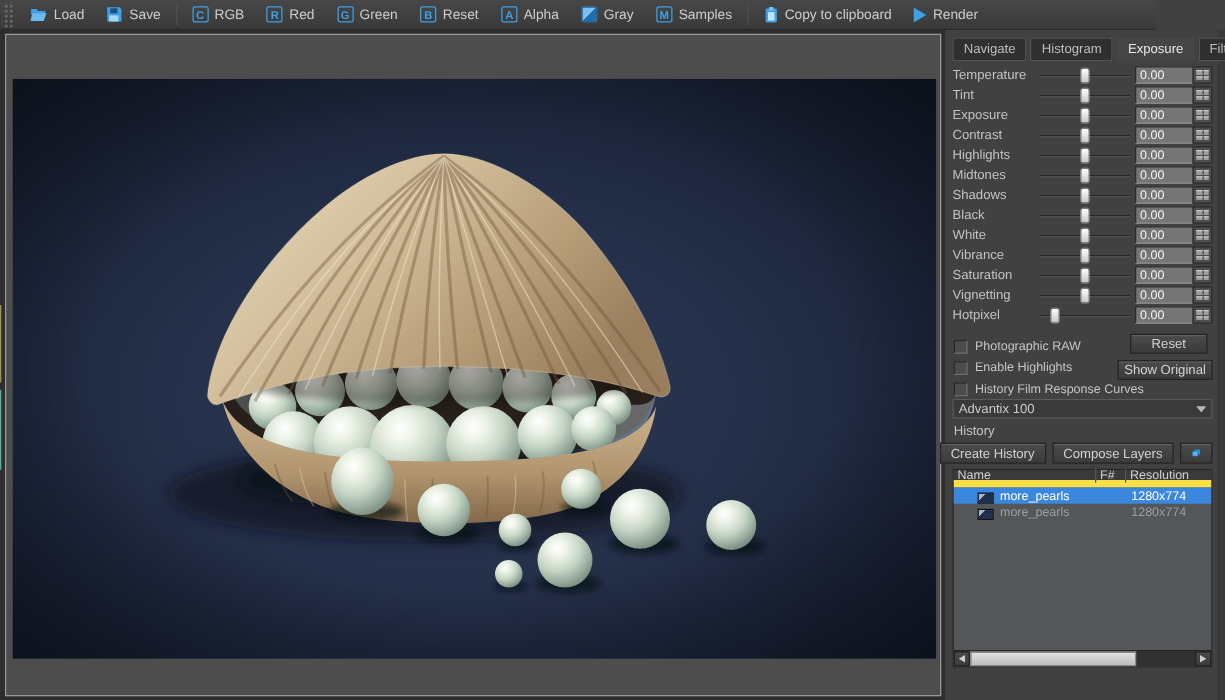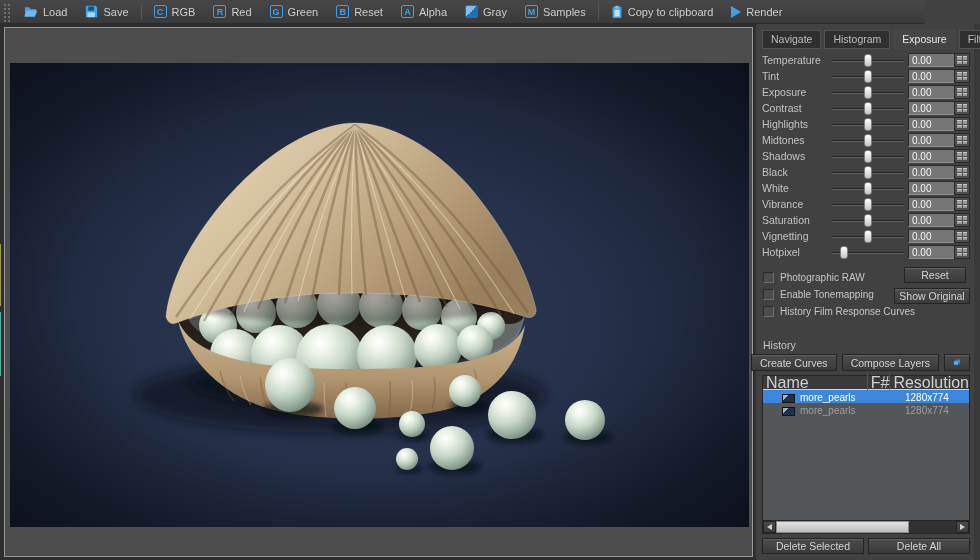"Enable Tonemapping" span.chklabel { text: Tonemapping -> Highlights }
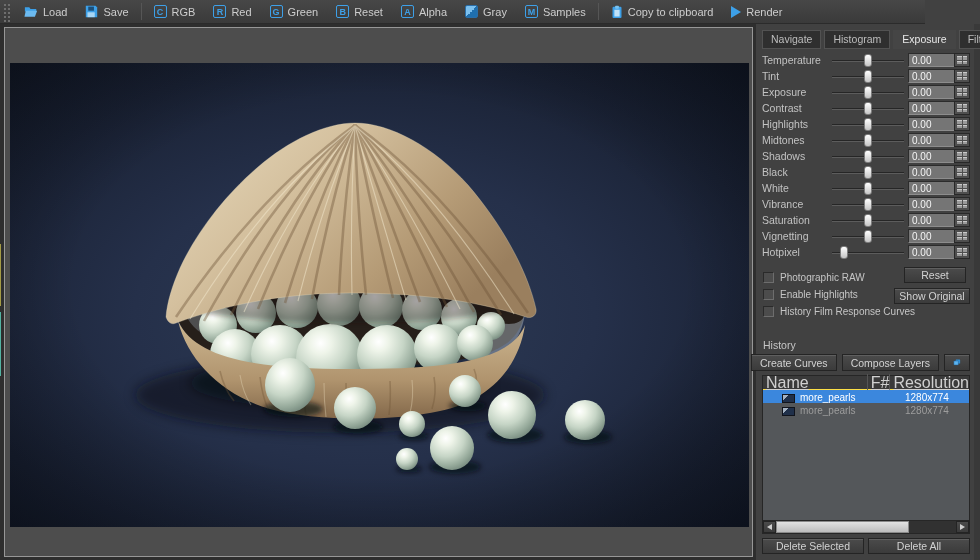"Advantix 100" div.dropdown { html: none -> <div> <span>Advantix 100</span> <span></span> </div> }
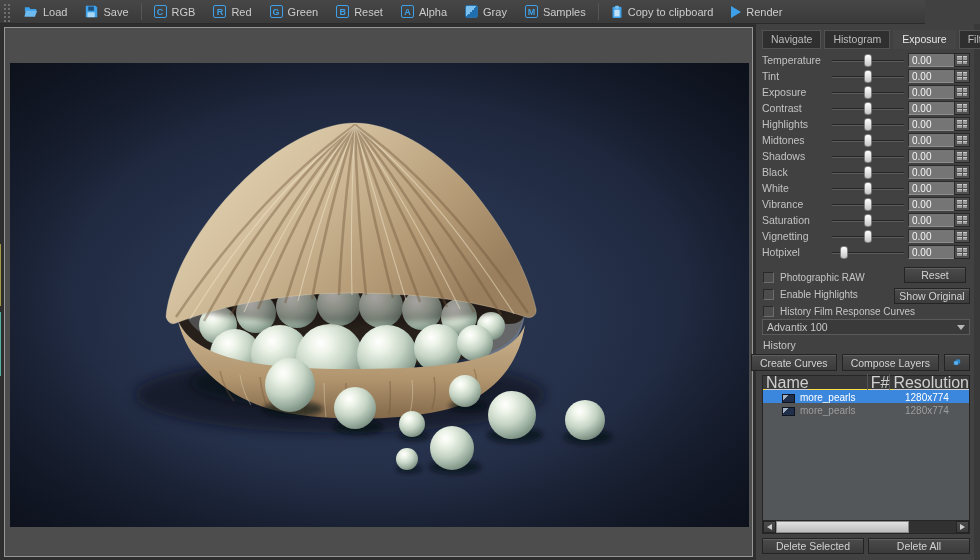"Create Curves" div.btn { text: Curves -> History }
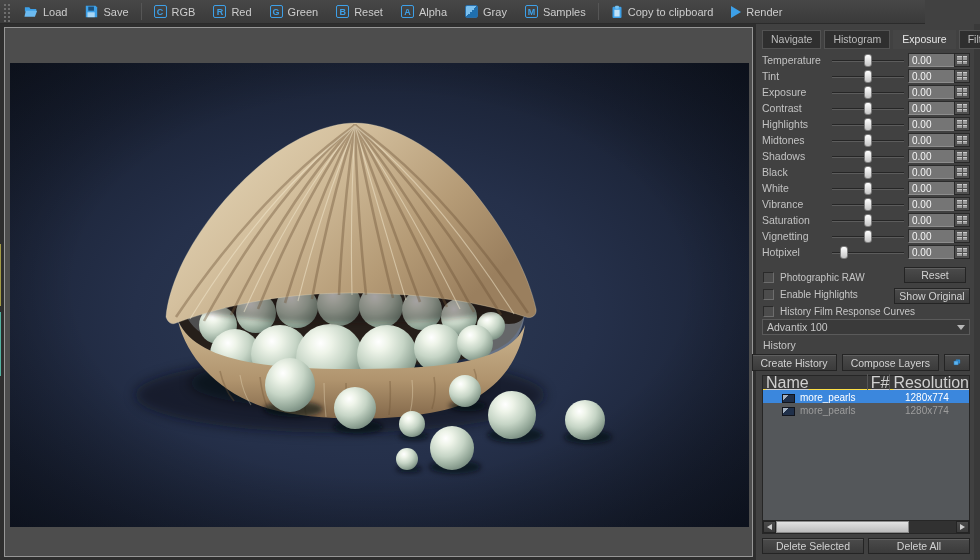"Name" .thead { border-bottom: 1px solid #fde047 -> 6px solid #fde047; font-size: 16px -> 10px; text-decoration: underline -> none }
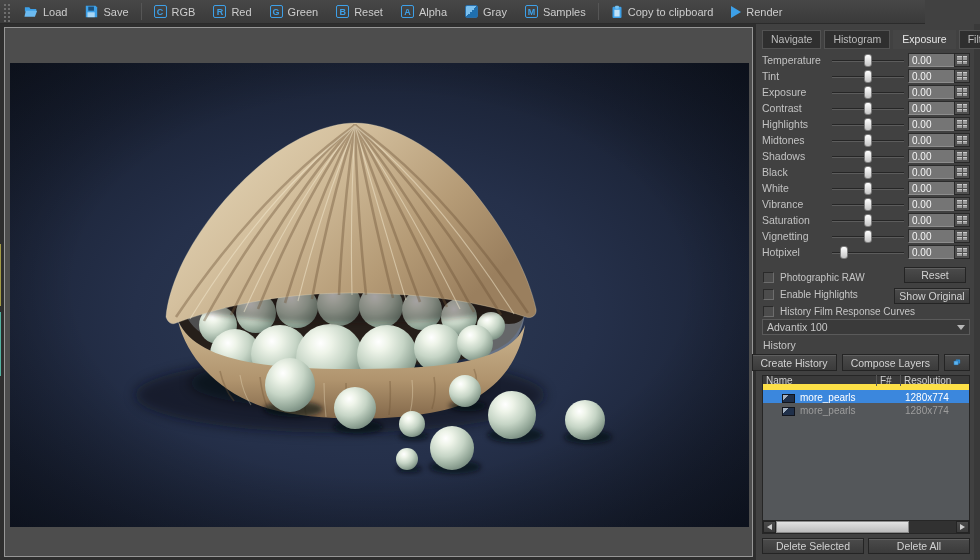"Delete Selected" div.del-btns { html: <div> <div>Delete Selected</div> <div>Delete All</div> </div> -> none }
